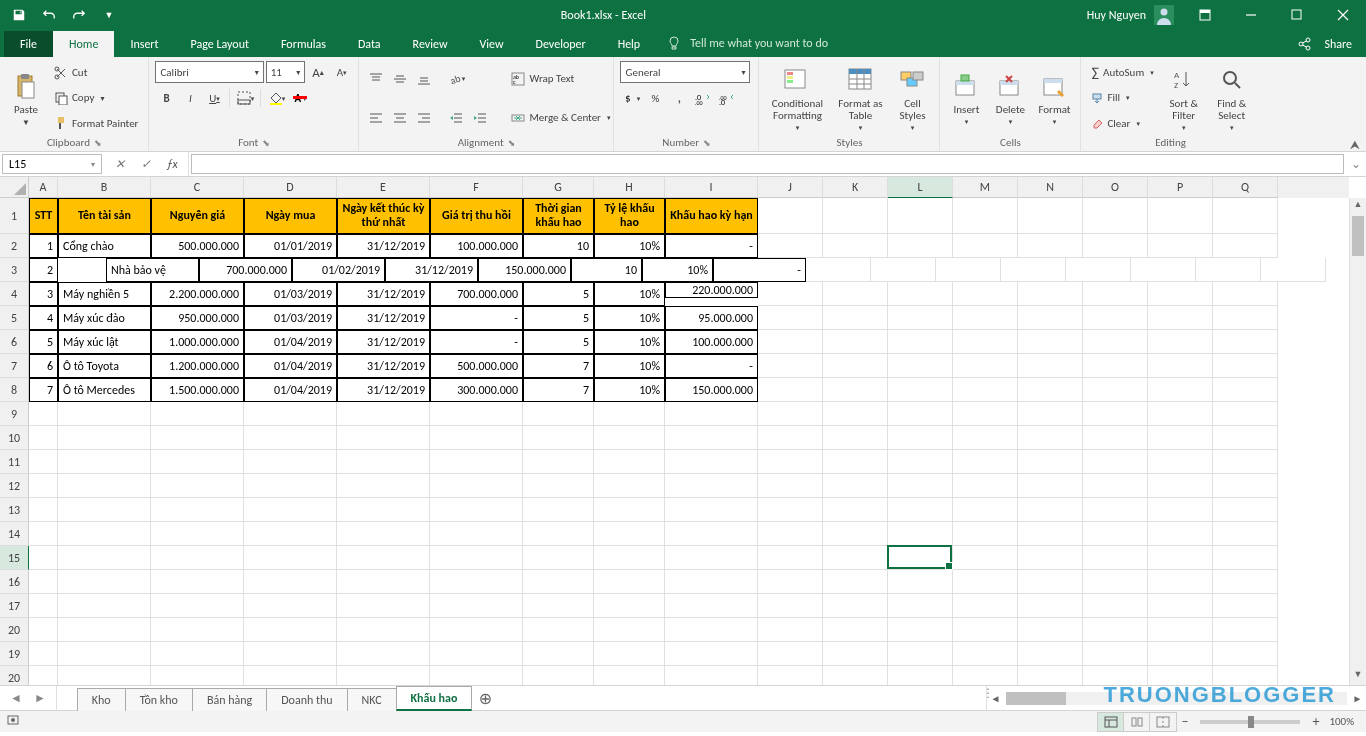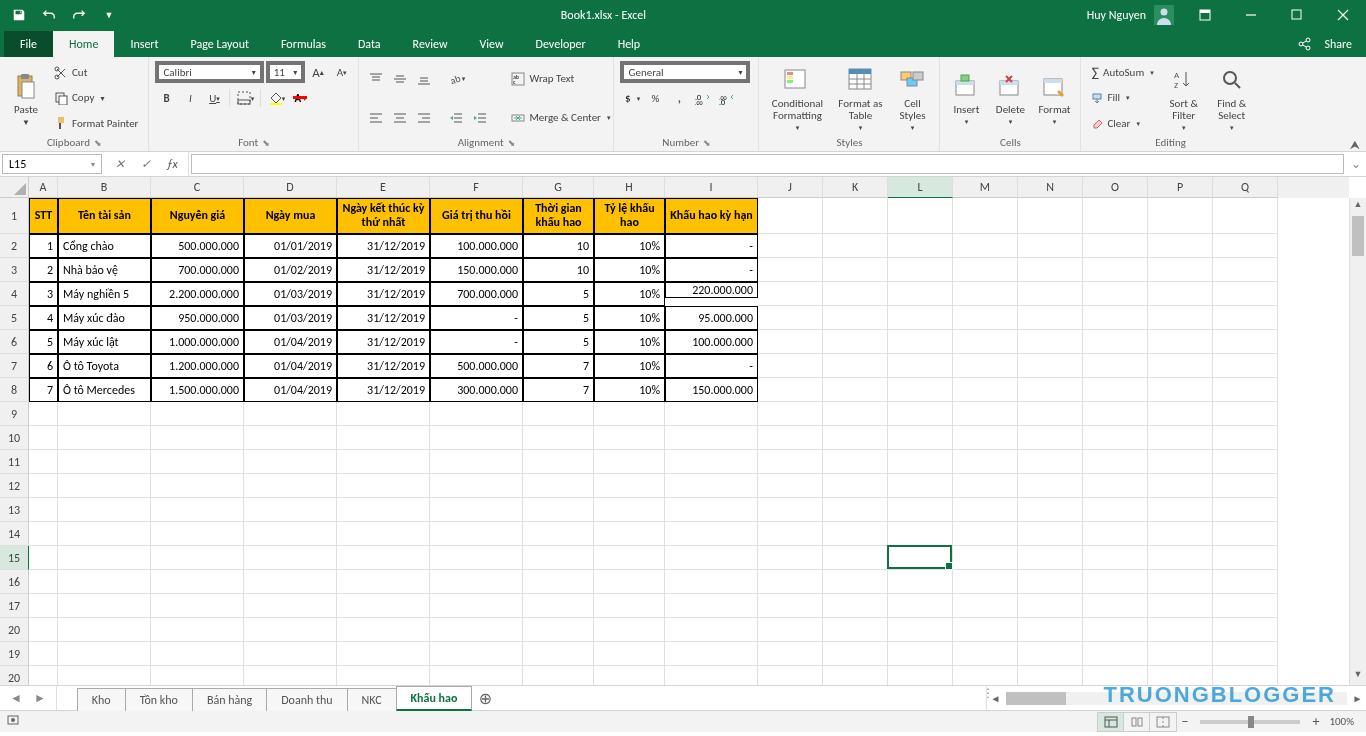"Tell me what you want" div.tellme { html: none -> <div> <svg> <path></path> </svg> <span>Tell me what you want to do</span> </div> }
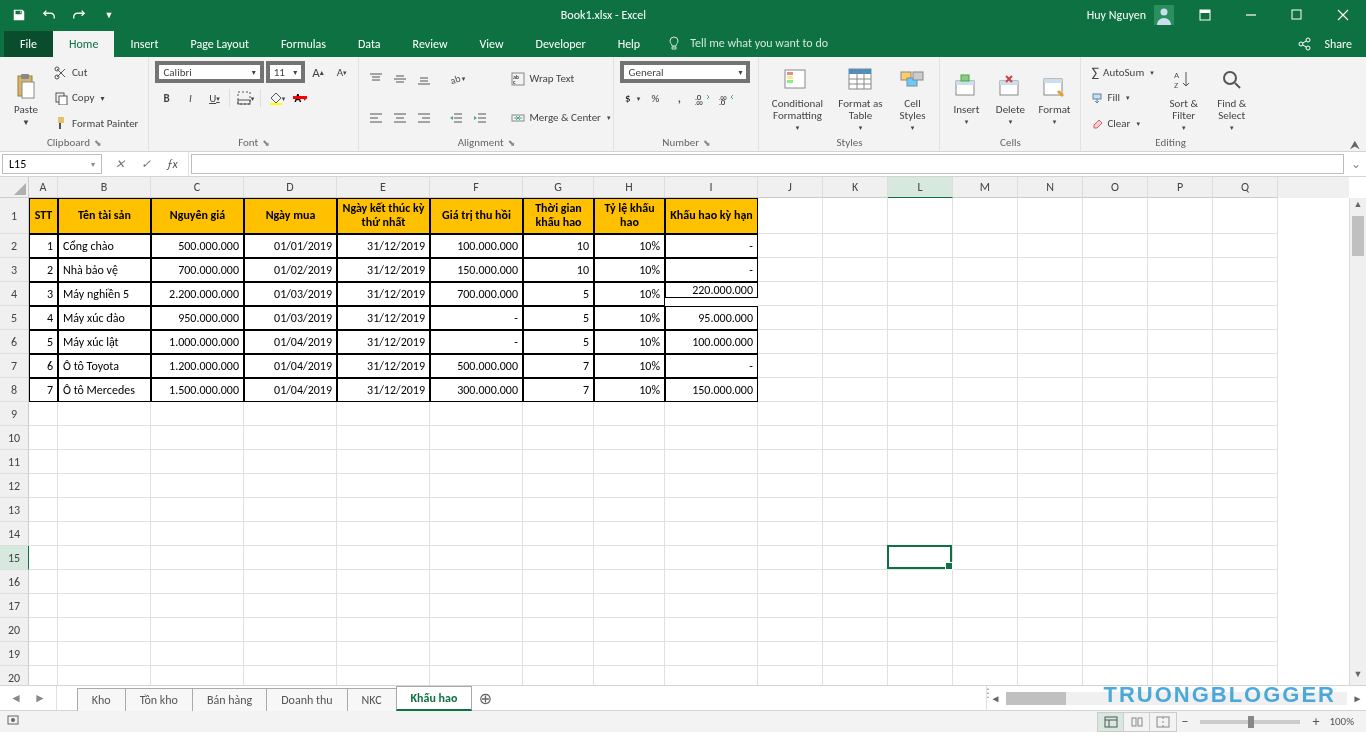"Calibri" .r-select { border: 4px solid #737373 -> 1px solid #737373 }
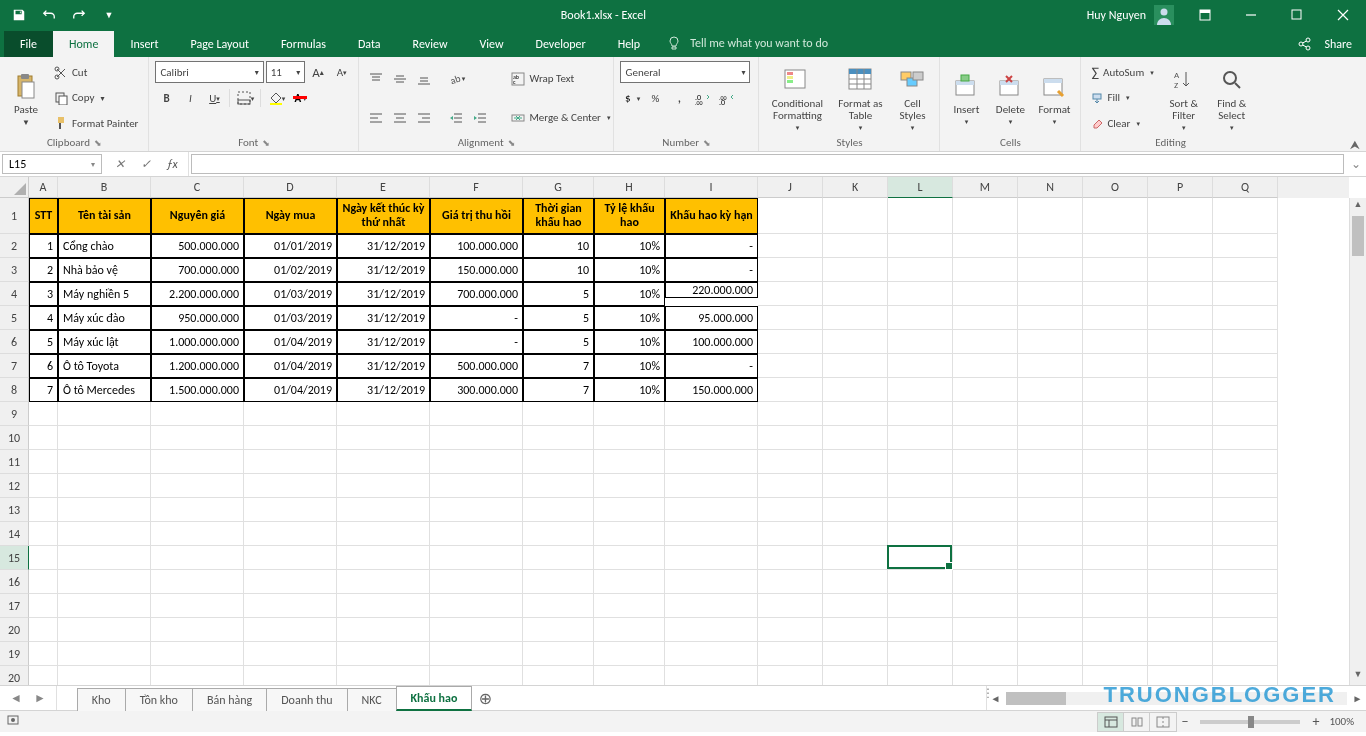"Nhà bảo vệ" div.cell { margin-left: none -> 48px }
